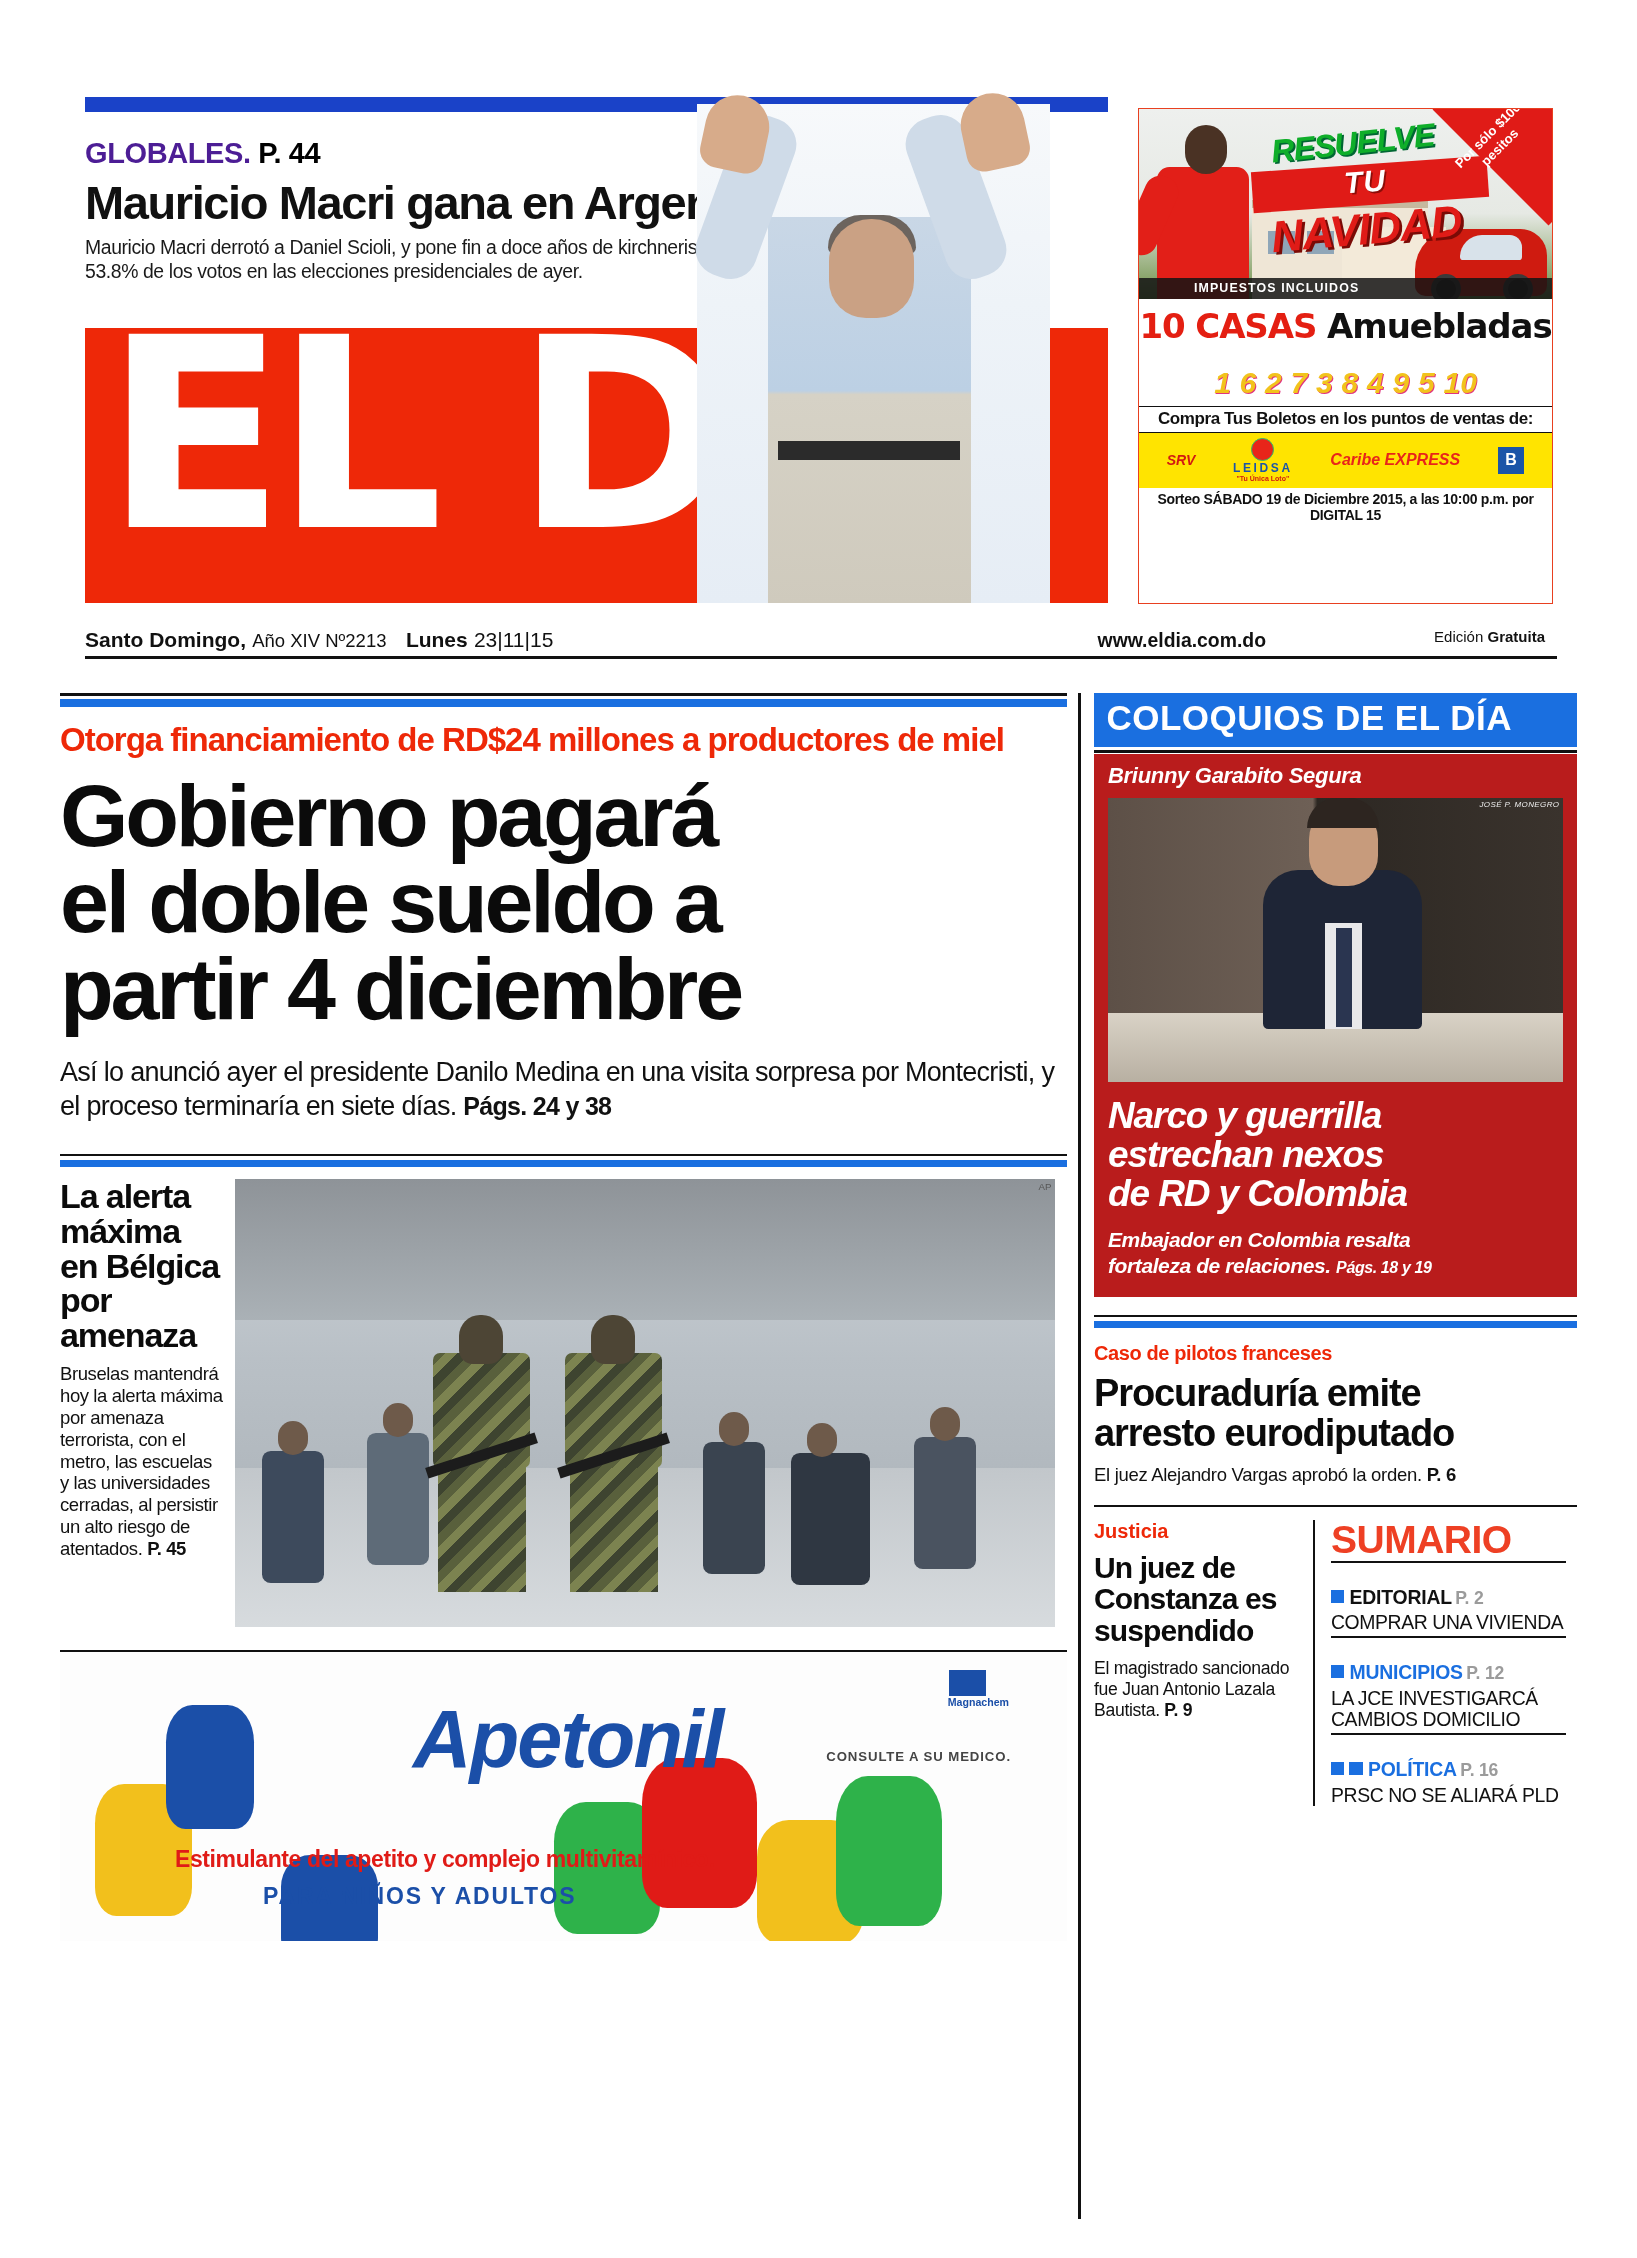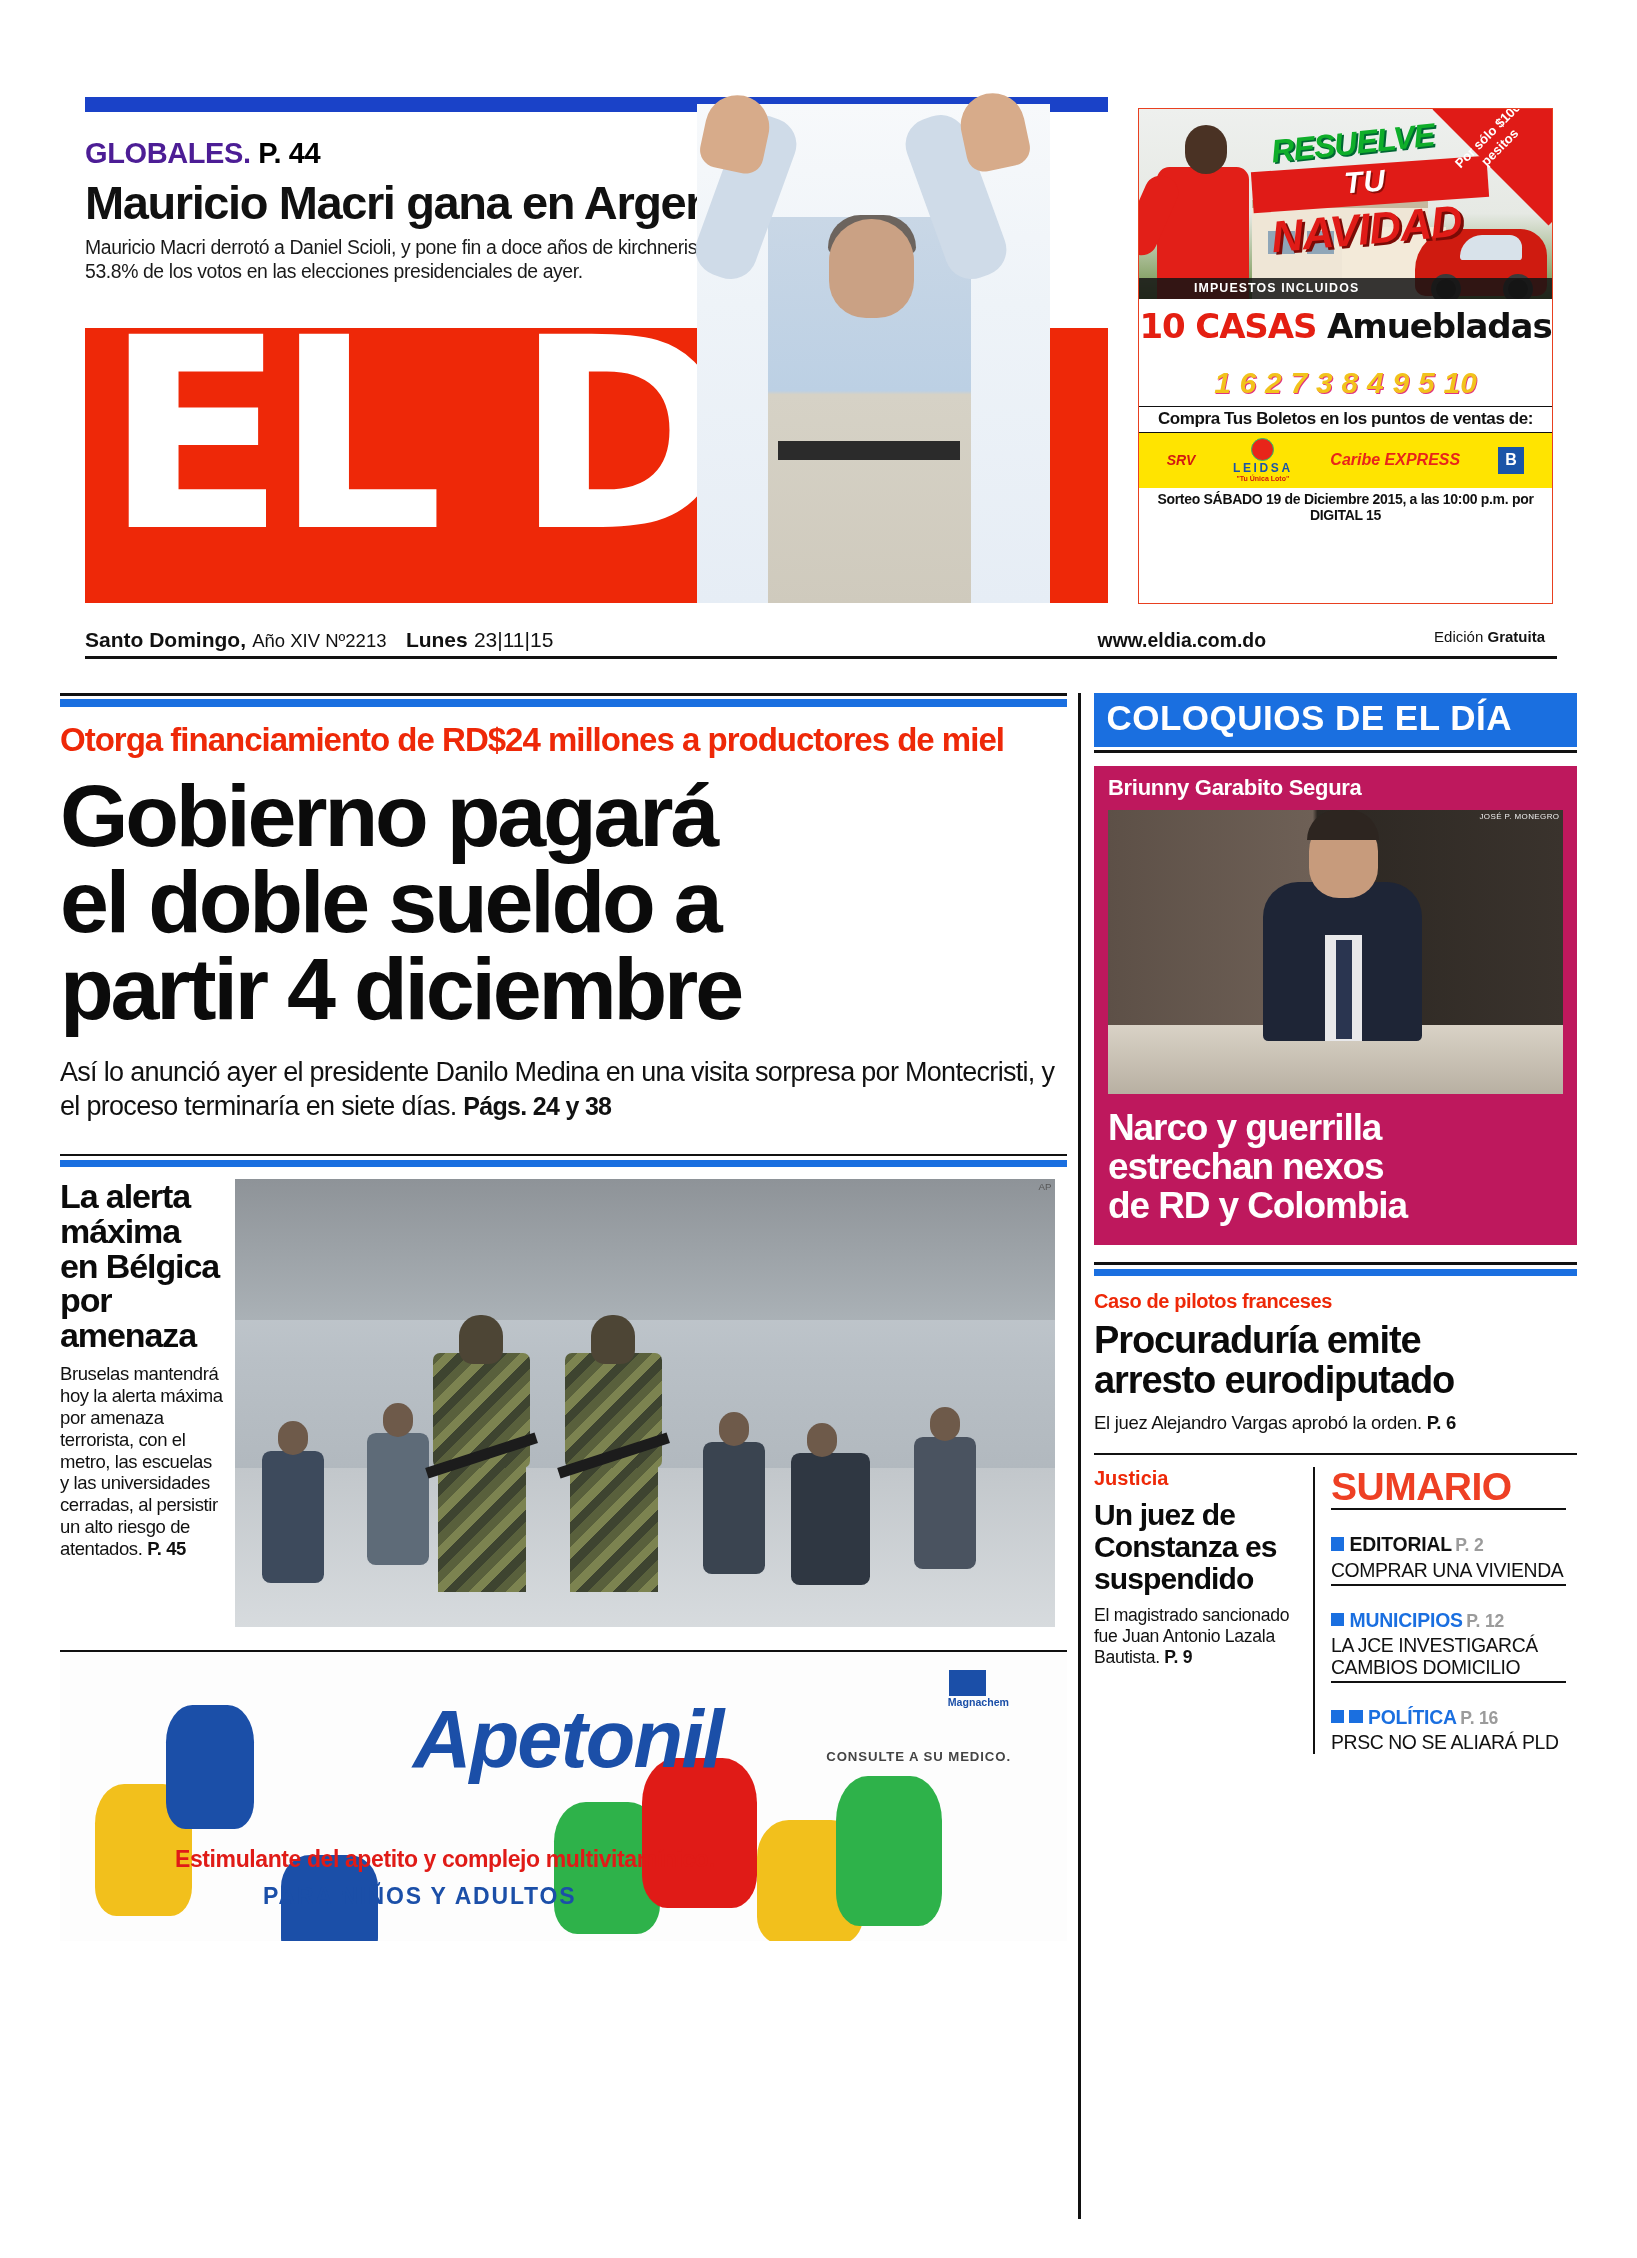"Briunny Garabito Segura" .coloq-box { background: #be185d -> #b91c1c; font-style: none -> italic; margin-top: 13px -> 1px }
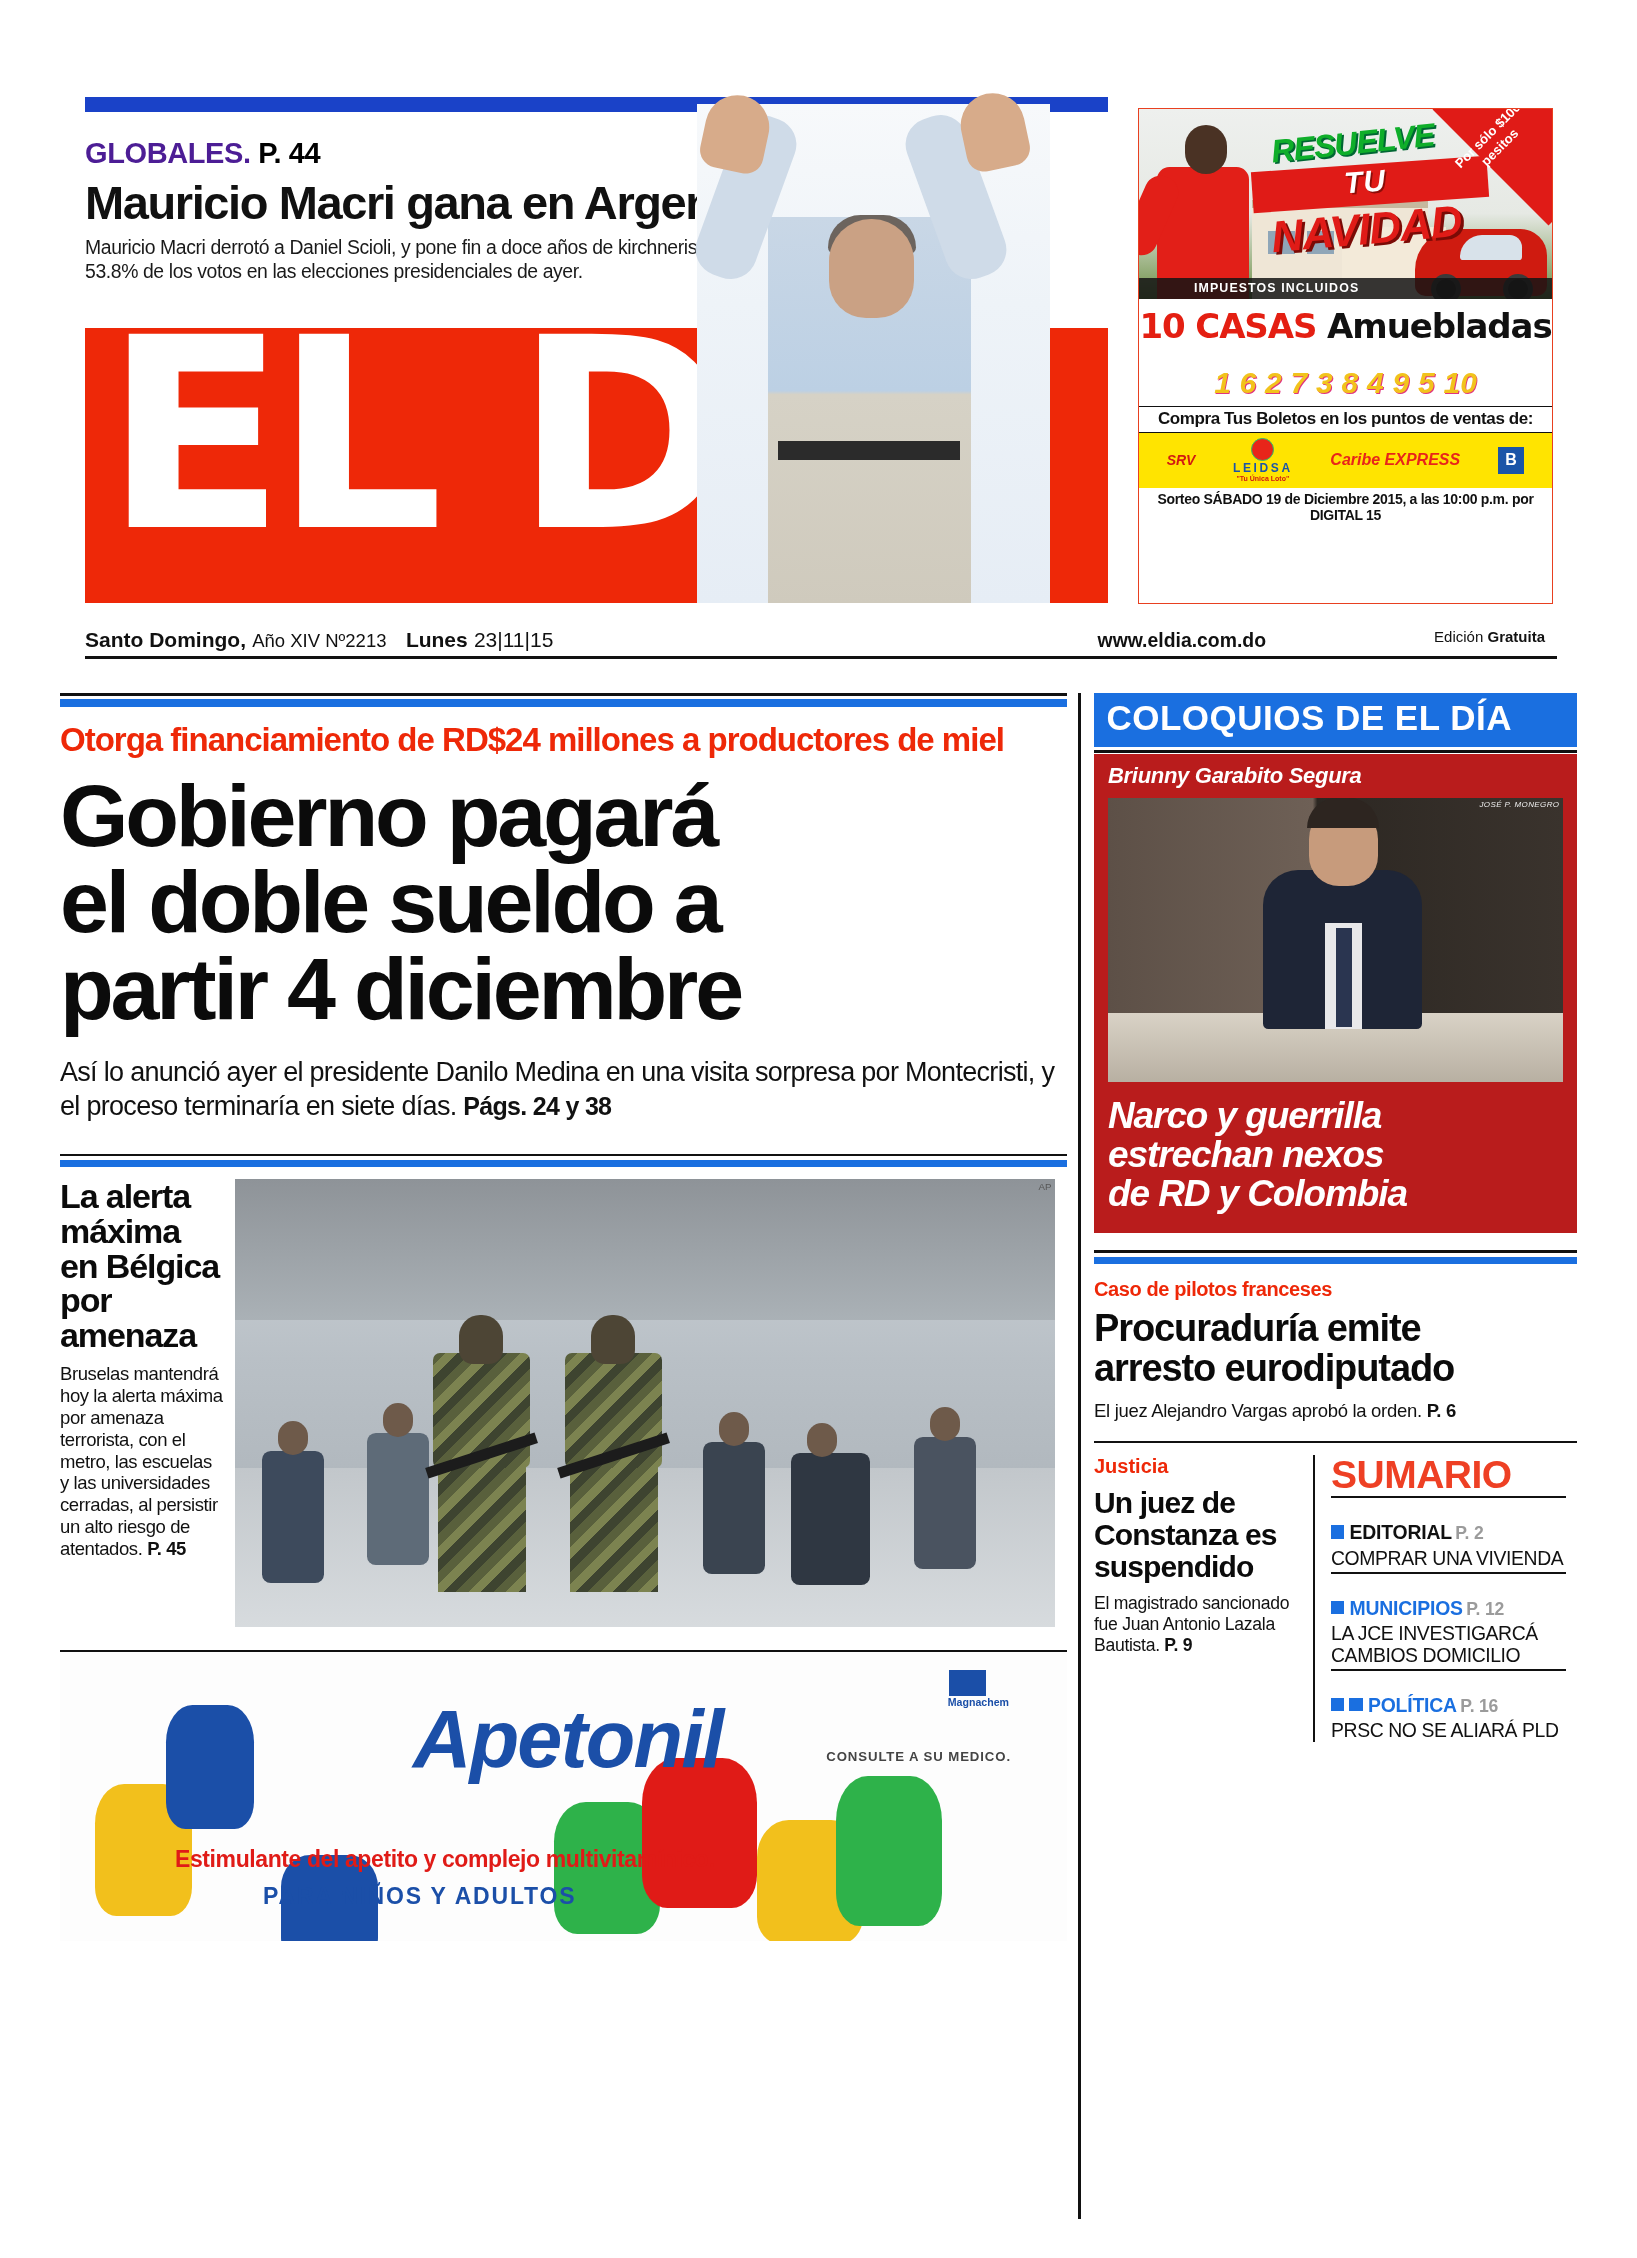"Embajador en Colombia resalta" div.coloq-deck { html: none -> <div> <div>Embajador en Colombia resalta</div> <span>fortaleza de relaciones.</span> <span>Págs. 18 y 19</span> </div> }
